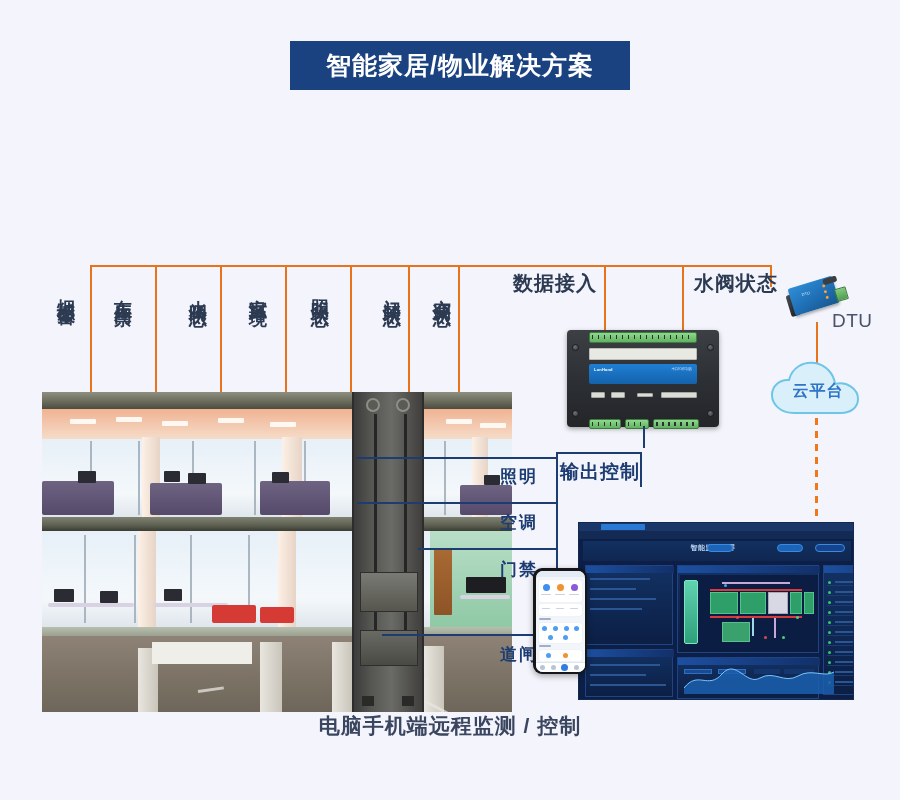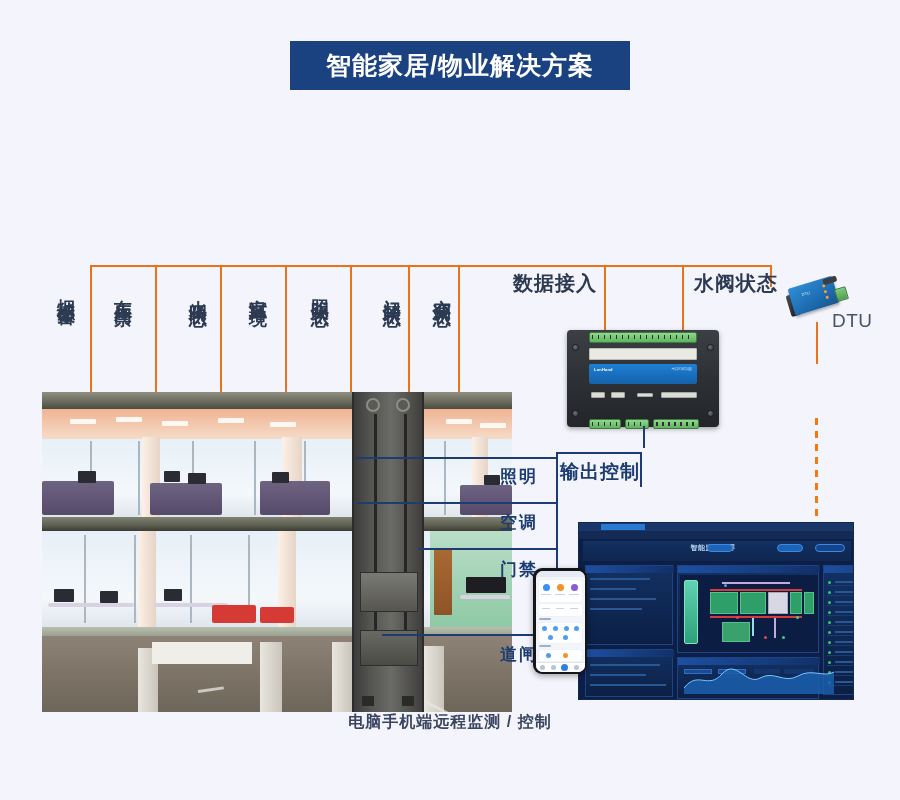"云平台" div.cloud { html: none -> <div> <svg> <path></path> </svg> <div>云平台</div> </div> }
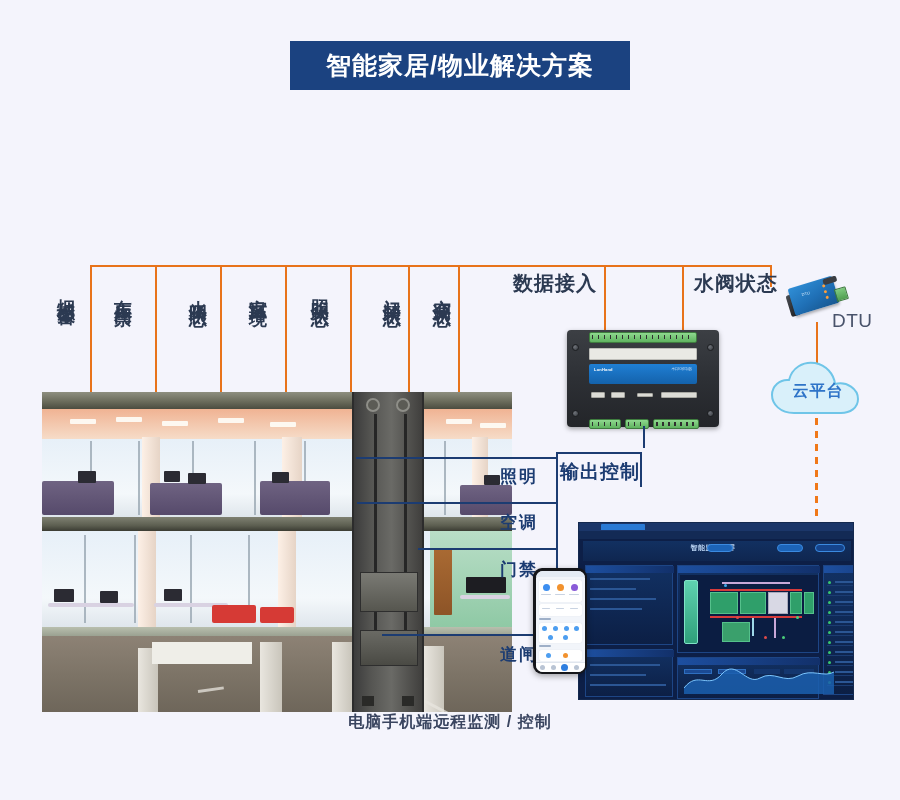"电脑手机端远程监测 / 控制" .caption span { font-size: 16px -> 21px }
